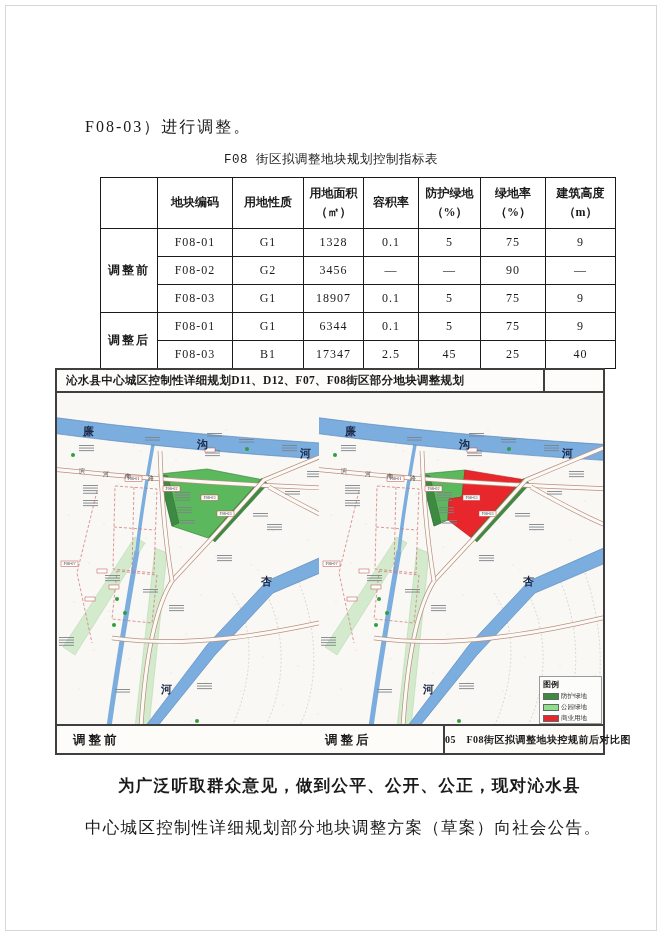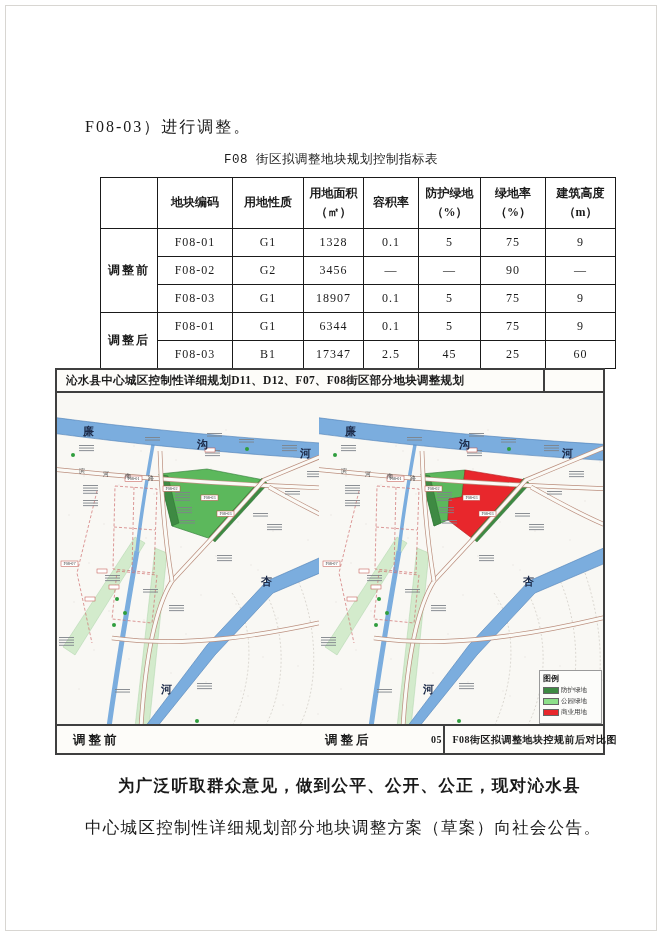"60" td { text: 60 -> 40 }
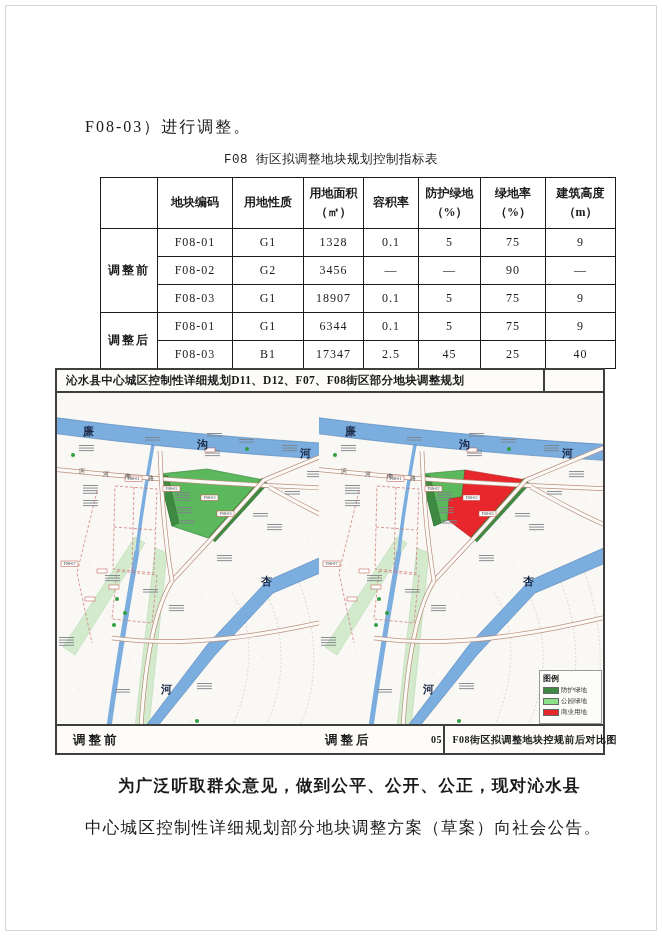"图例" .legend { padding: 2px 3px 6px -> 2px 3px 0 }
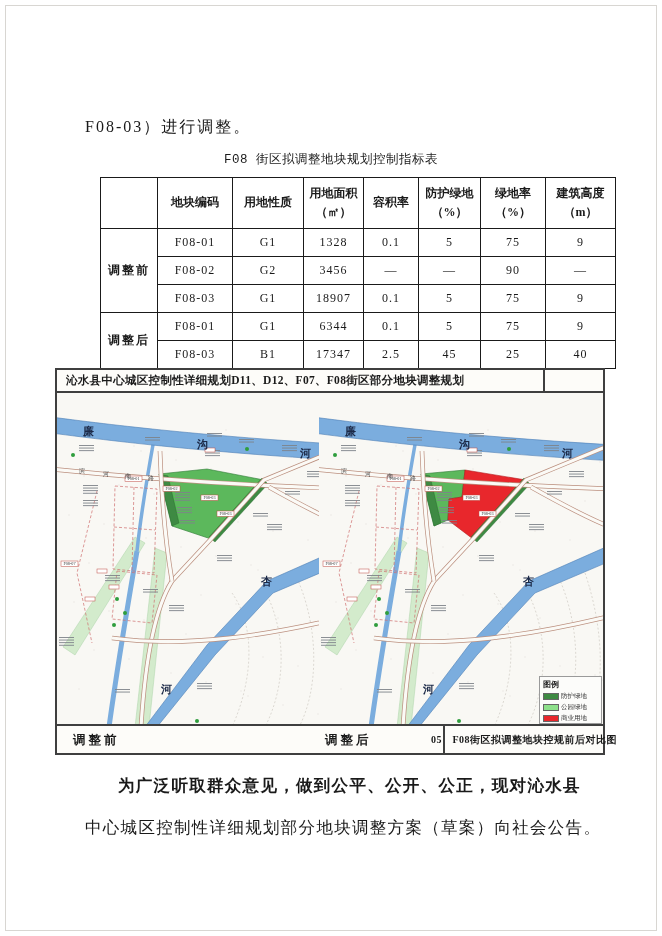"05 F08街区拟调整地块控规前后对比图" .caption-box { justify-content: center -> none }
